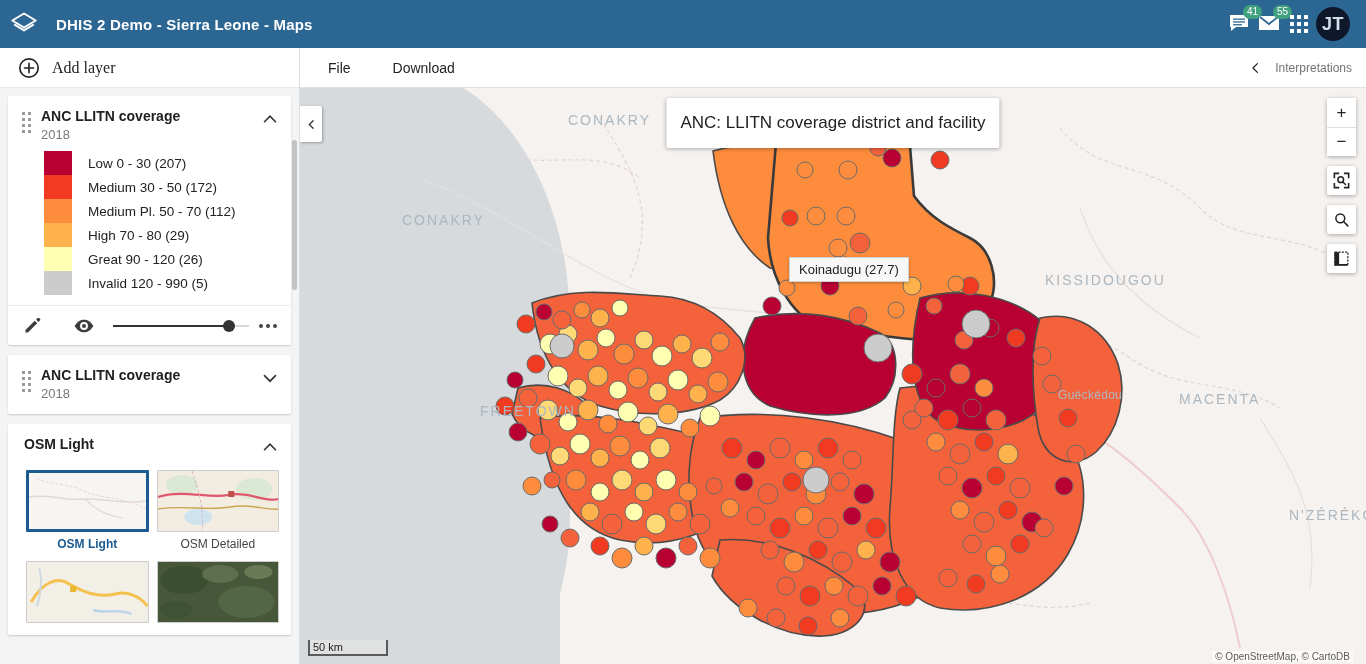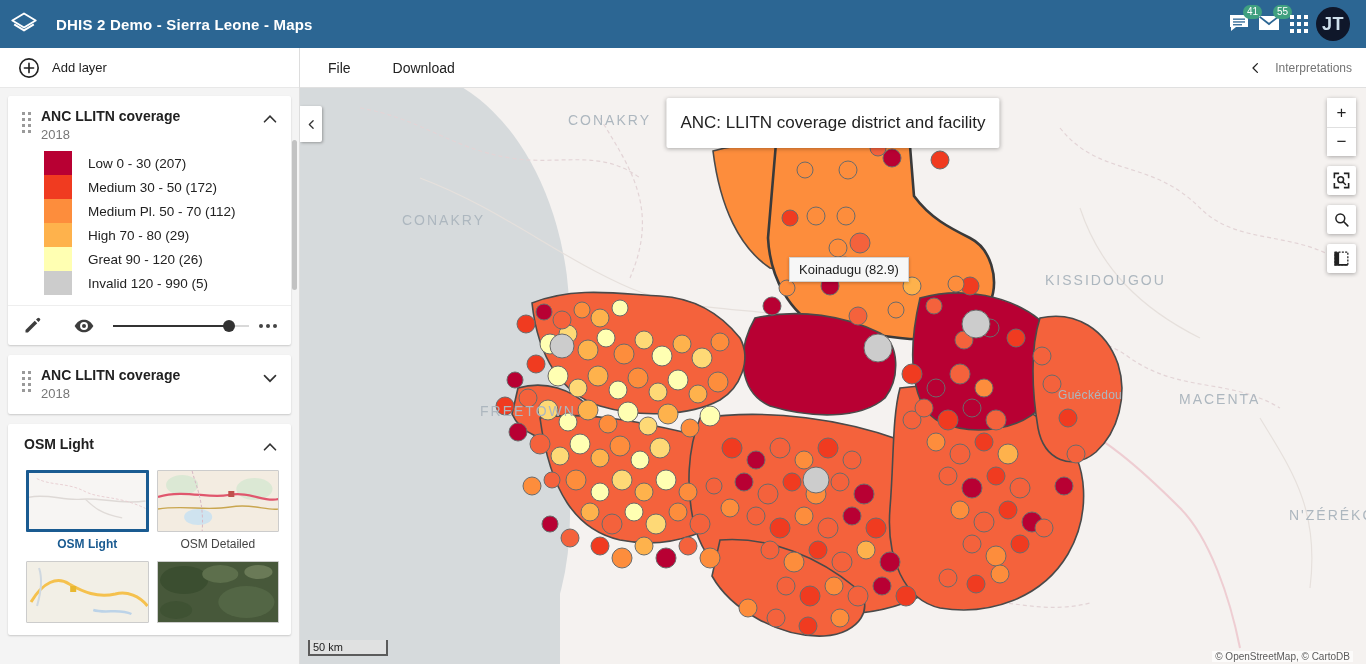"Add layer" .addlayer span { font-family: none -> Liberation Serif, serif; font-size: 13px -> 16px }
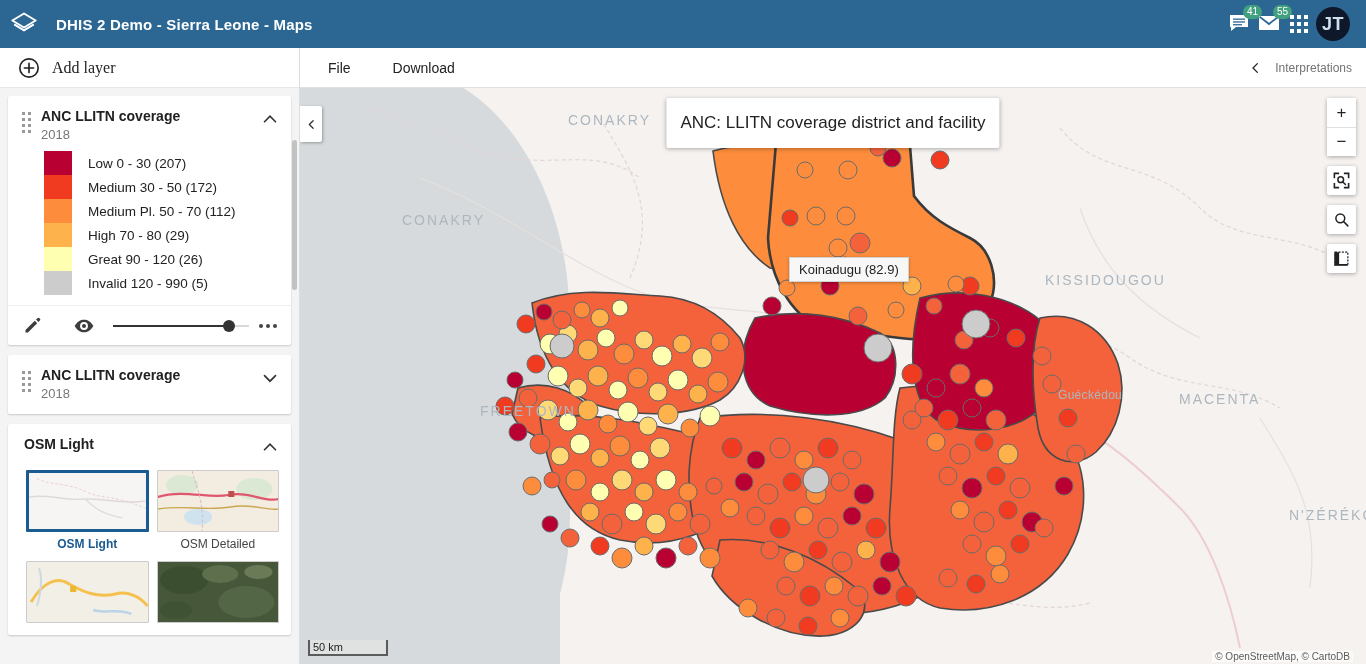"Koinadugu (82.9)" div.tooltip { text: 82.9 -> 27.7 }
